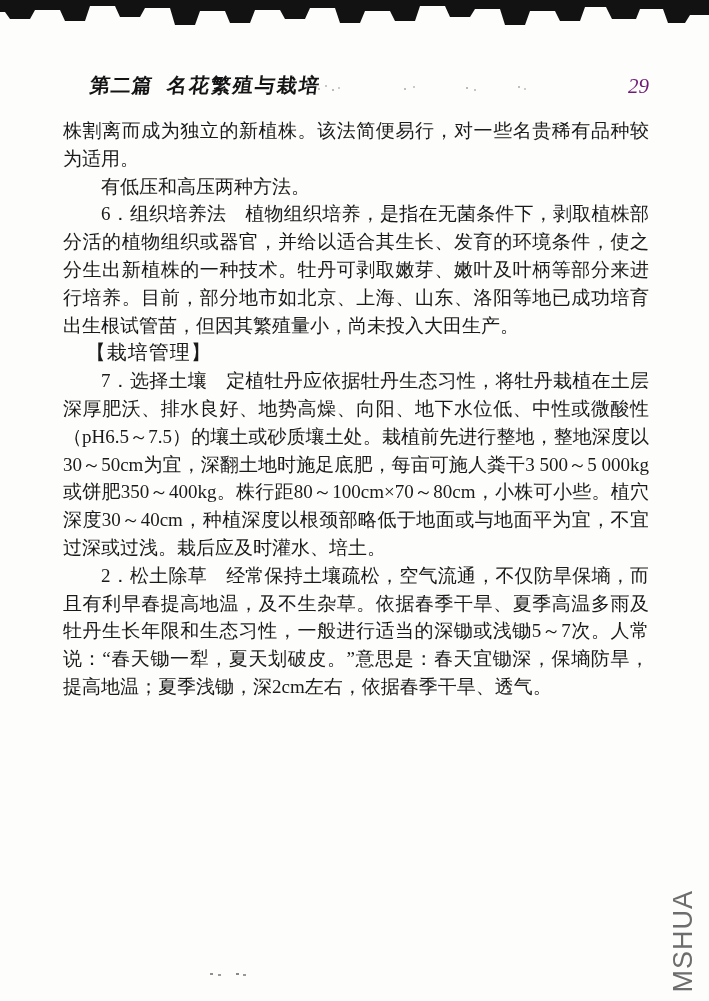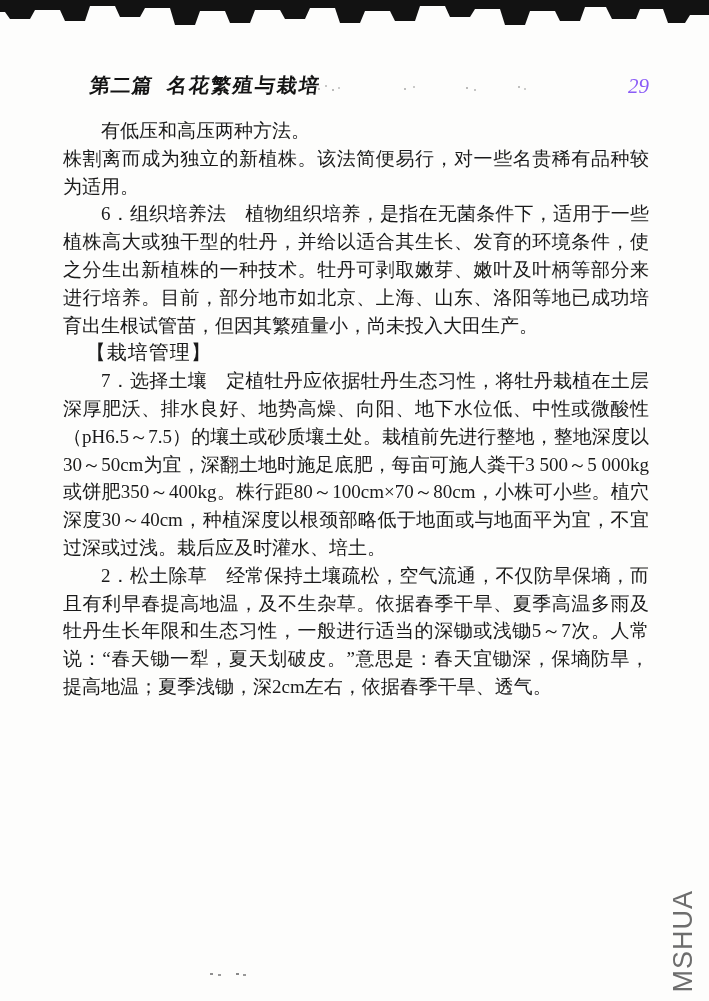"29" .pagenum { color: #8b5cf6 -> #701a75 }
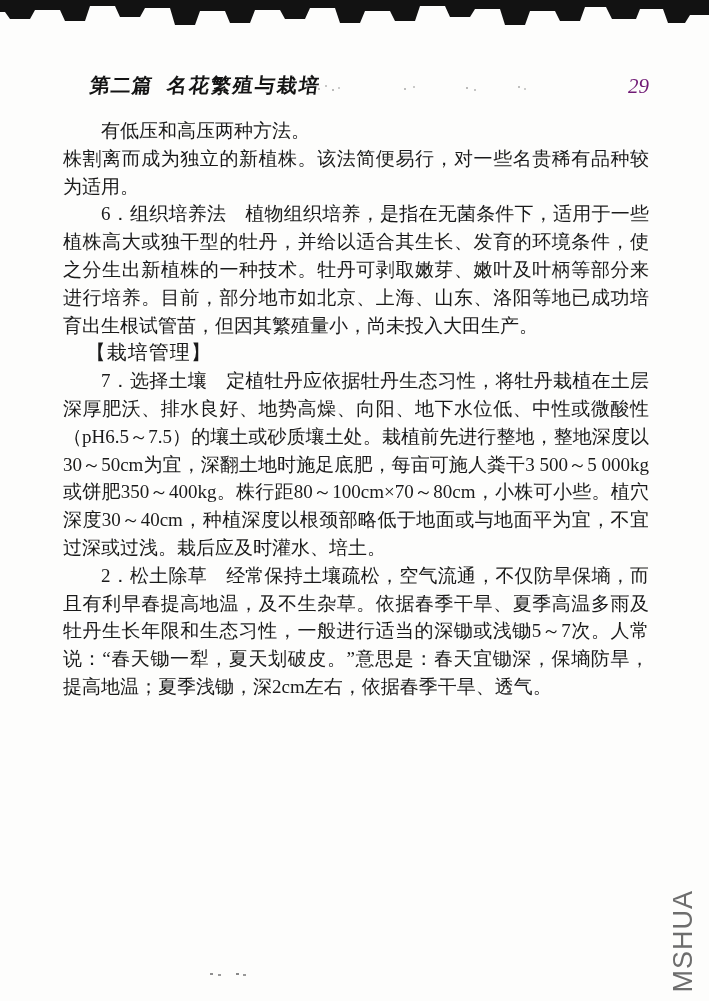"有低压和高压两种方法。" div.para { order: before "株割离而成为独立的新植株。该法简便易行，对一些名贵稀有品种较为适用。" -> after "株割离而成为独立的新植株。该法简便易行，对一些名贵稀有品种较为适用。" }
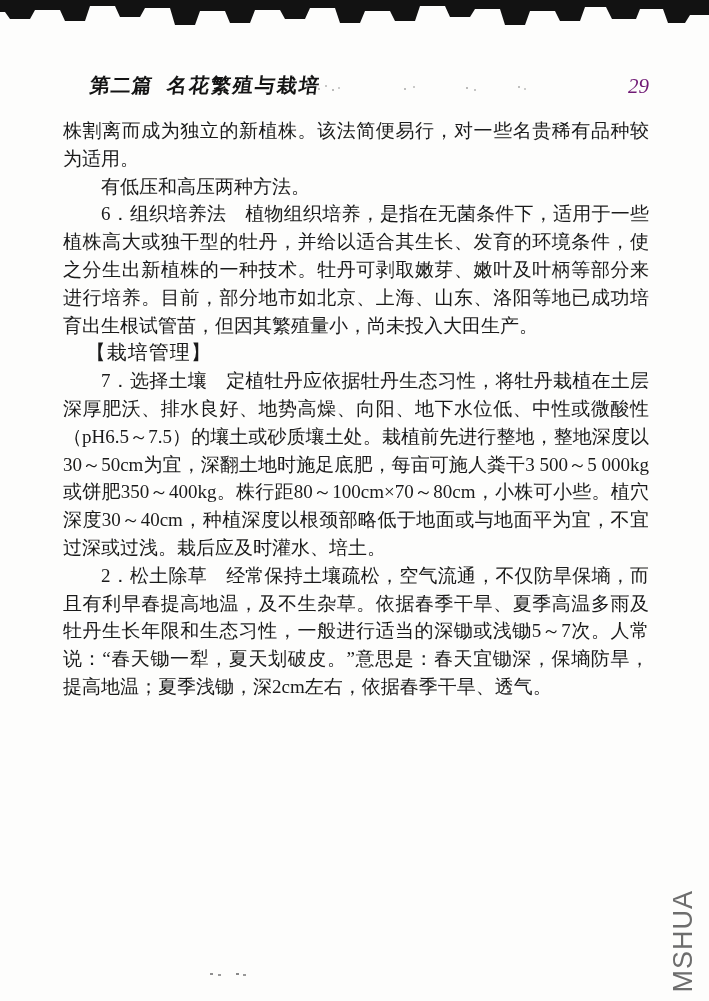"植物组织培养，是指在无菌条件下，适用于一些植株高大或独干型的牡丹，并给以适合其生" span { text: 适用于一些植株高大或独干型的牡丹 -> 剥取植株部分活的植物组织或器官 }
